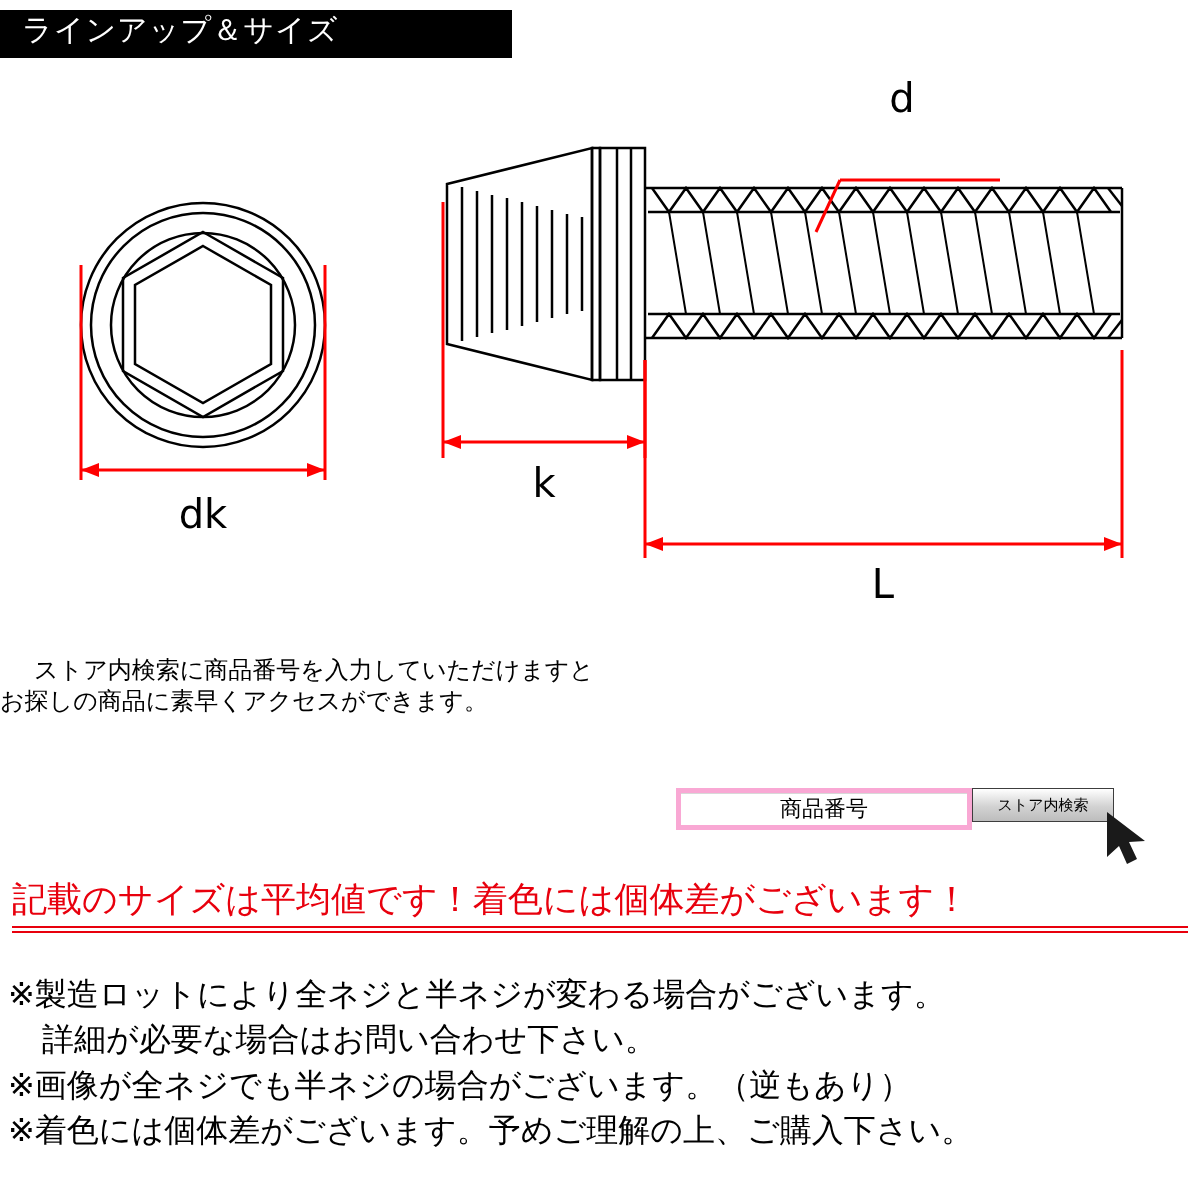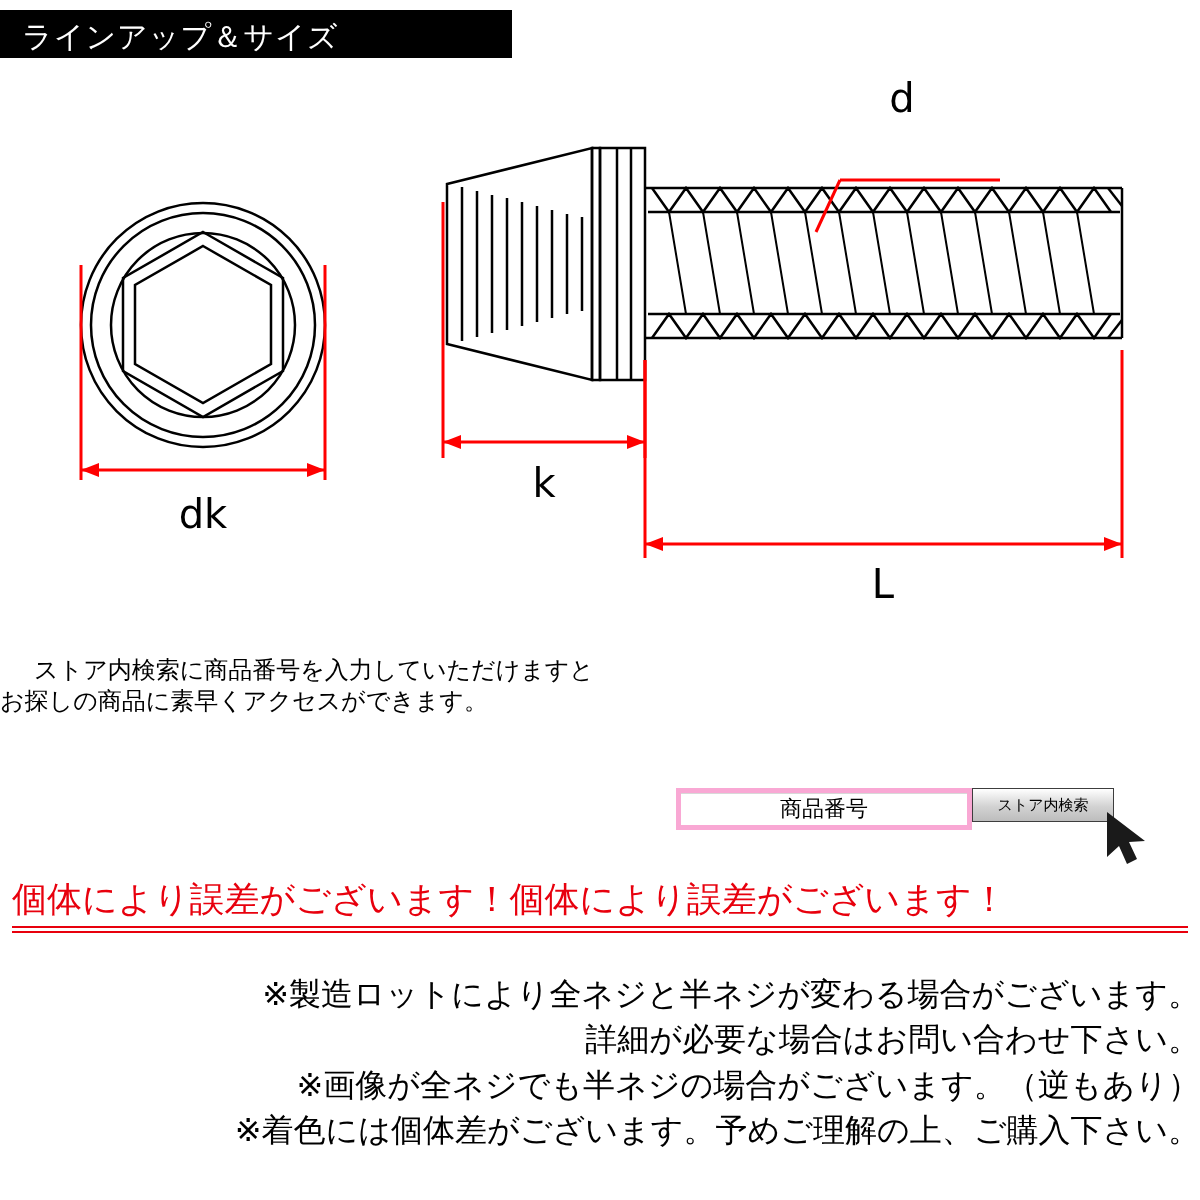"ラインアップ＆サイズ" .header-banner { align-items: flex-end -> flex-start }
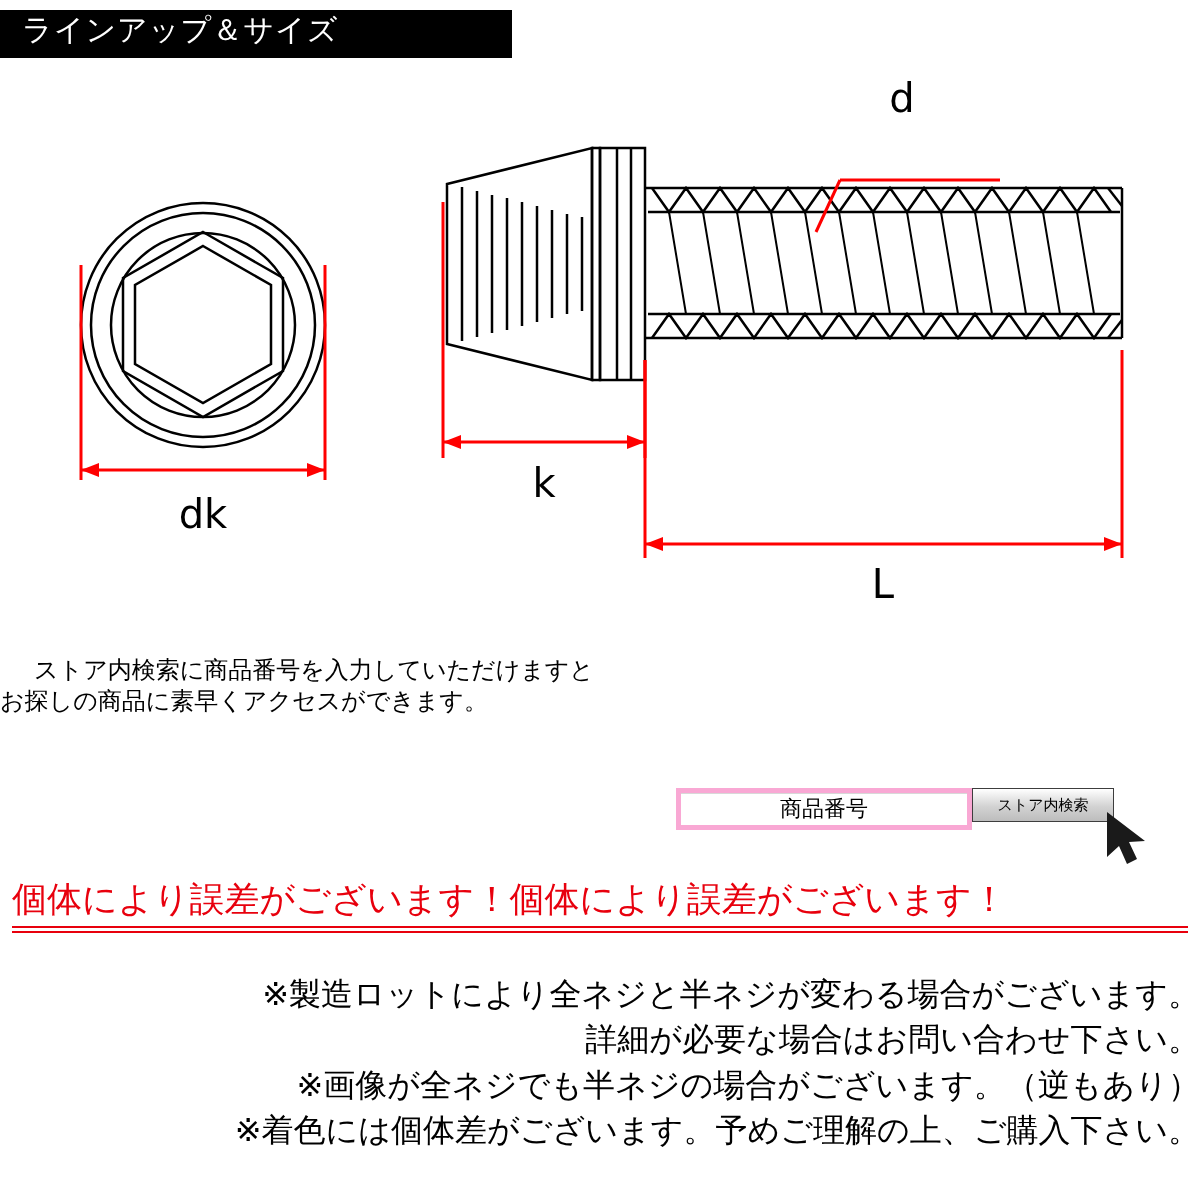"個体により誤差がございます！個体により誤差がございます！" div.warning-text { text: 個体により誤差がございます！個体により誤 -> 記載のサイズは平均値です！着色には個体 }
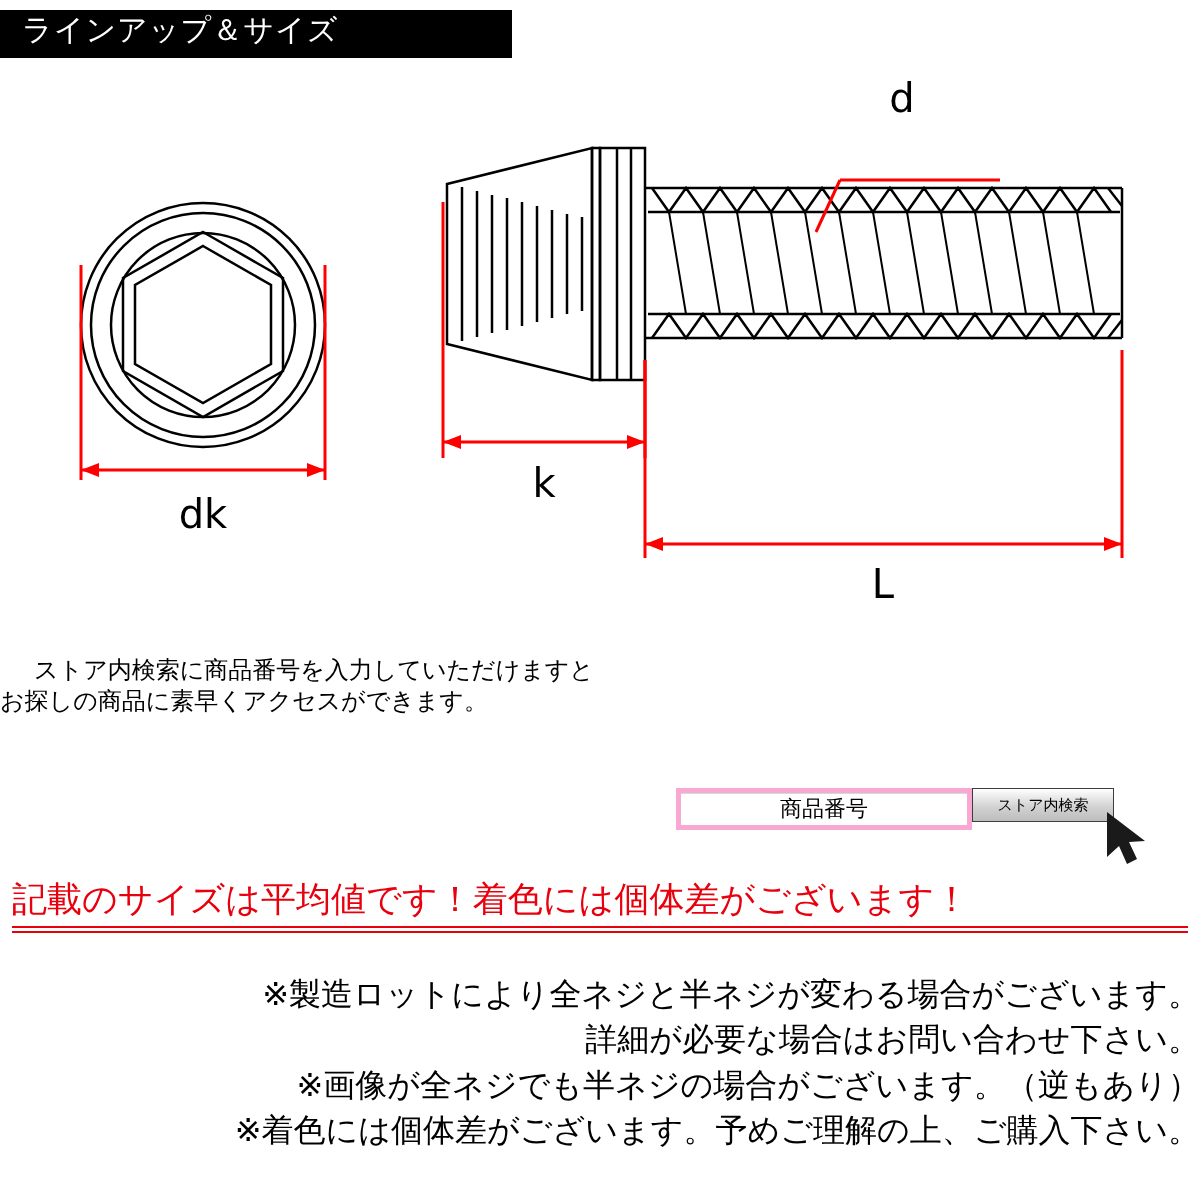"※製造ロットにより全ネジと半ネジが変わる場合がございます。" .note-line { text-align: right -> none }
